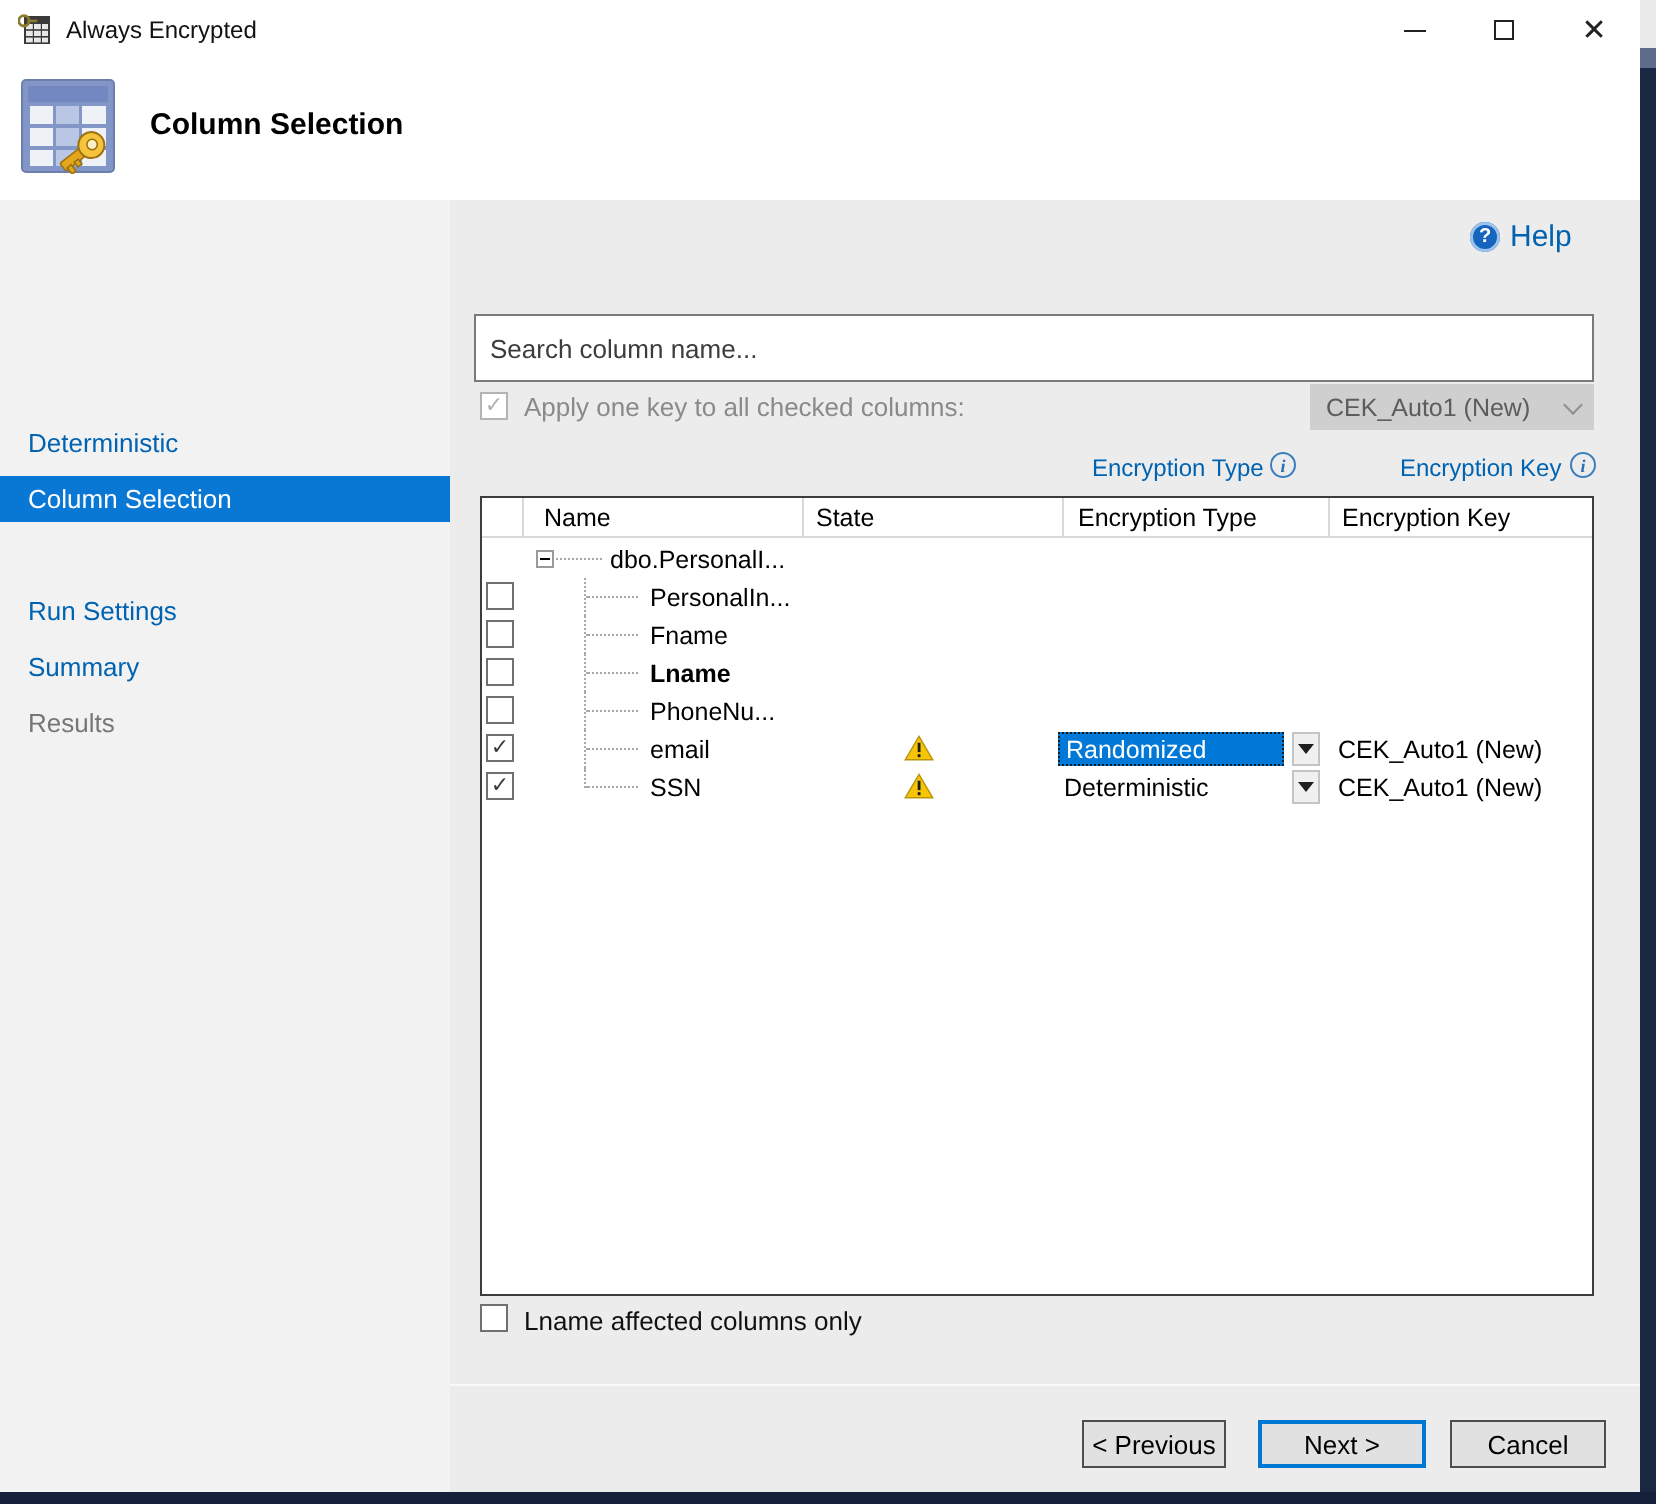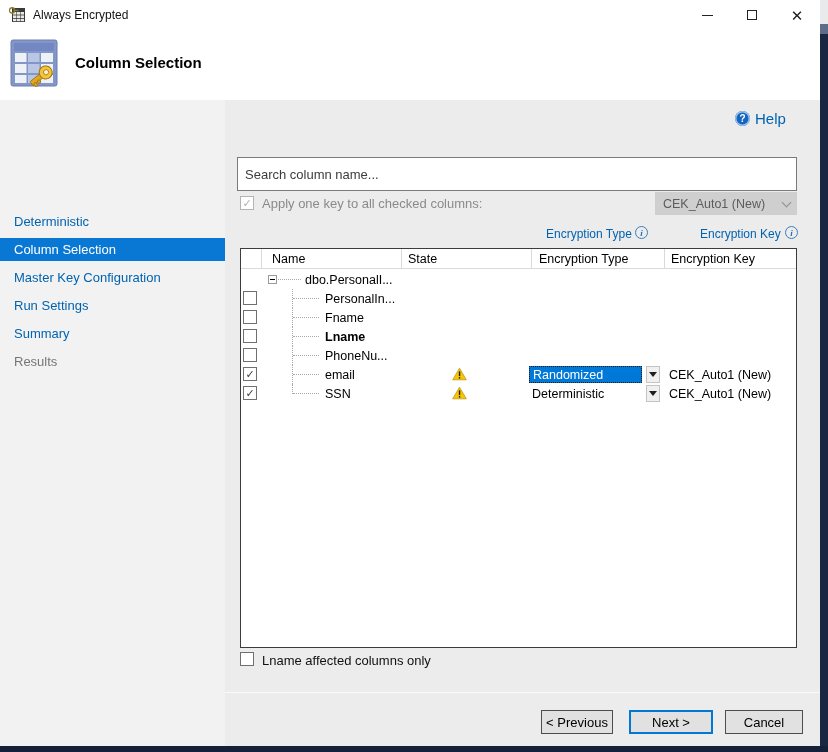"Master Key Configuration" div.nav-item { html: <div> <span>Master Key Configuration</span> </div> -> none }
